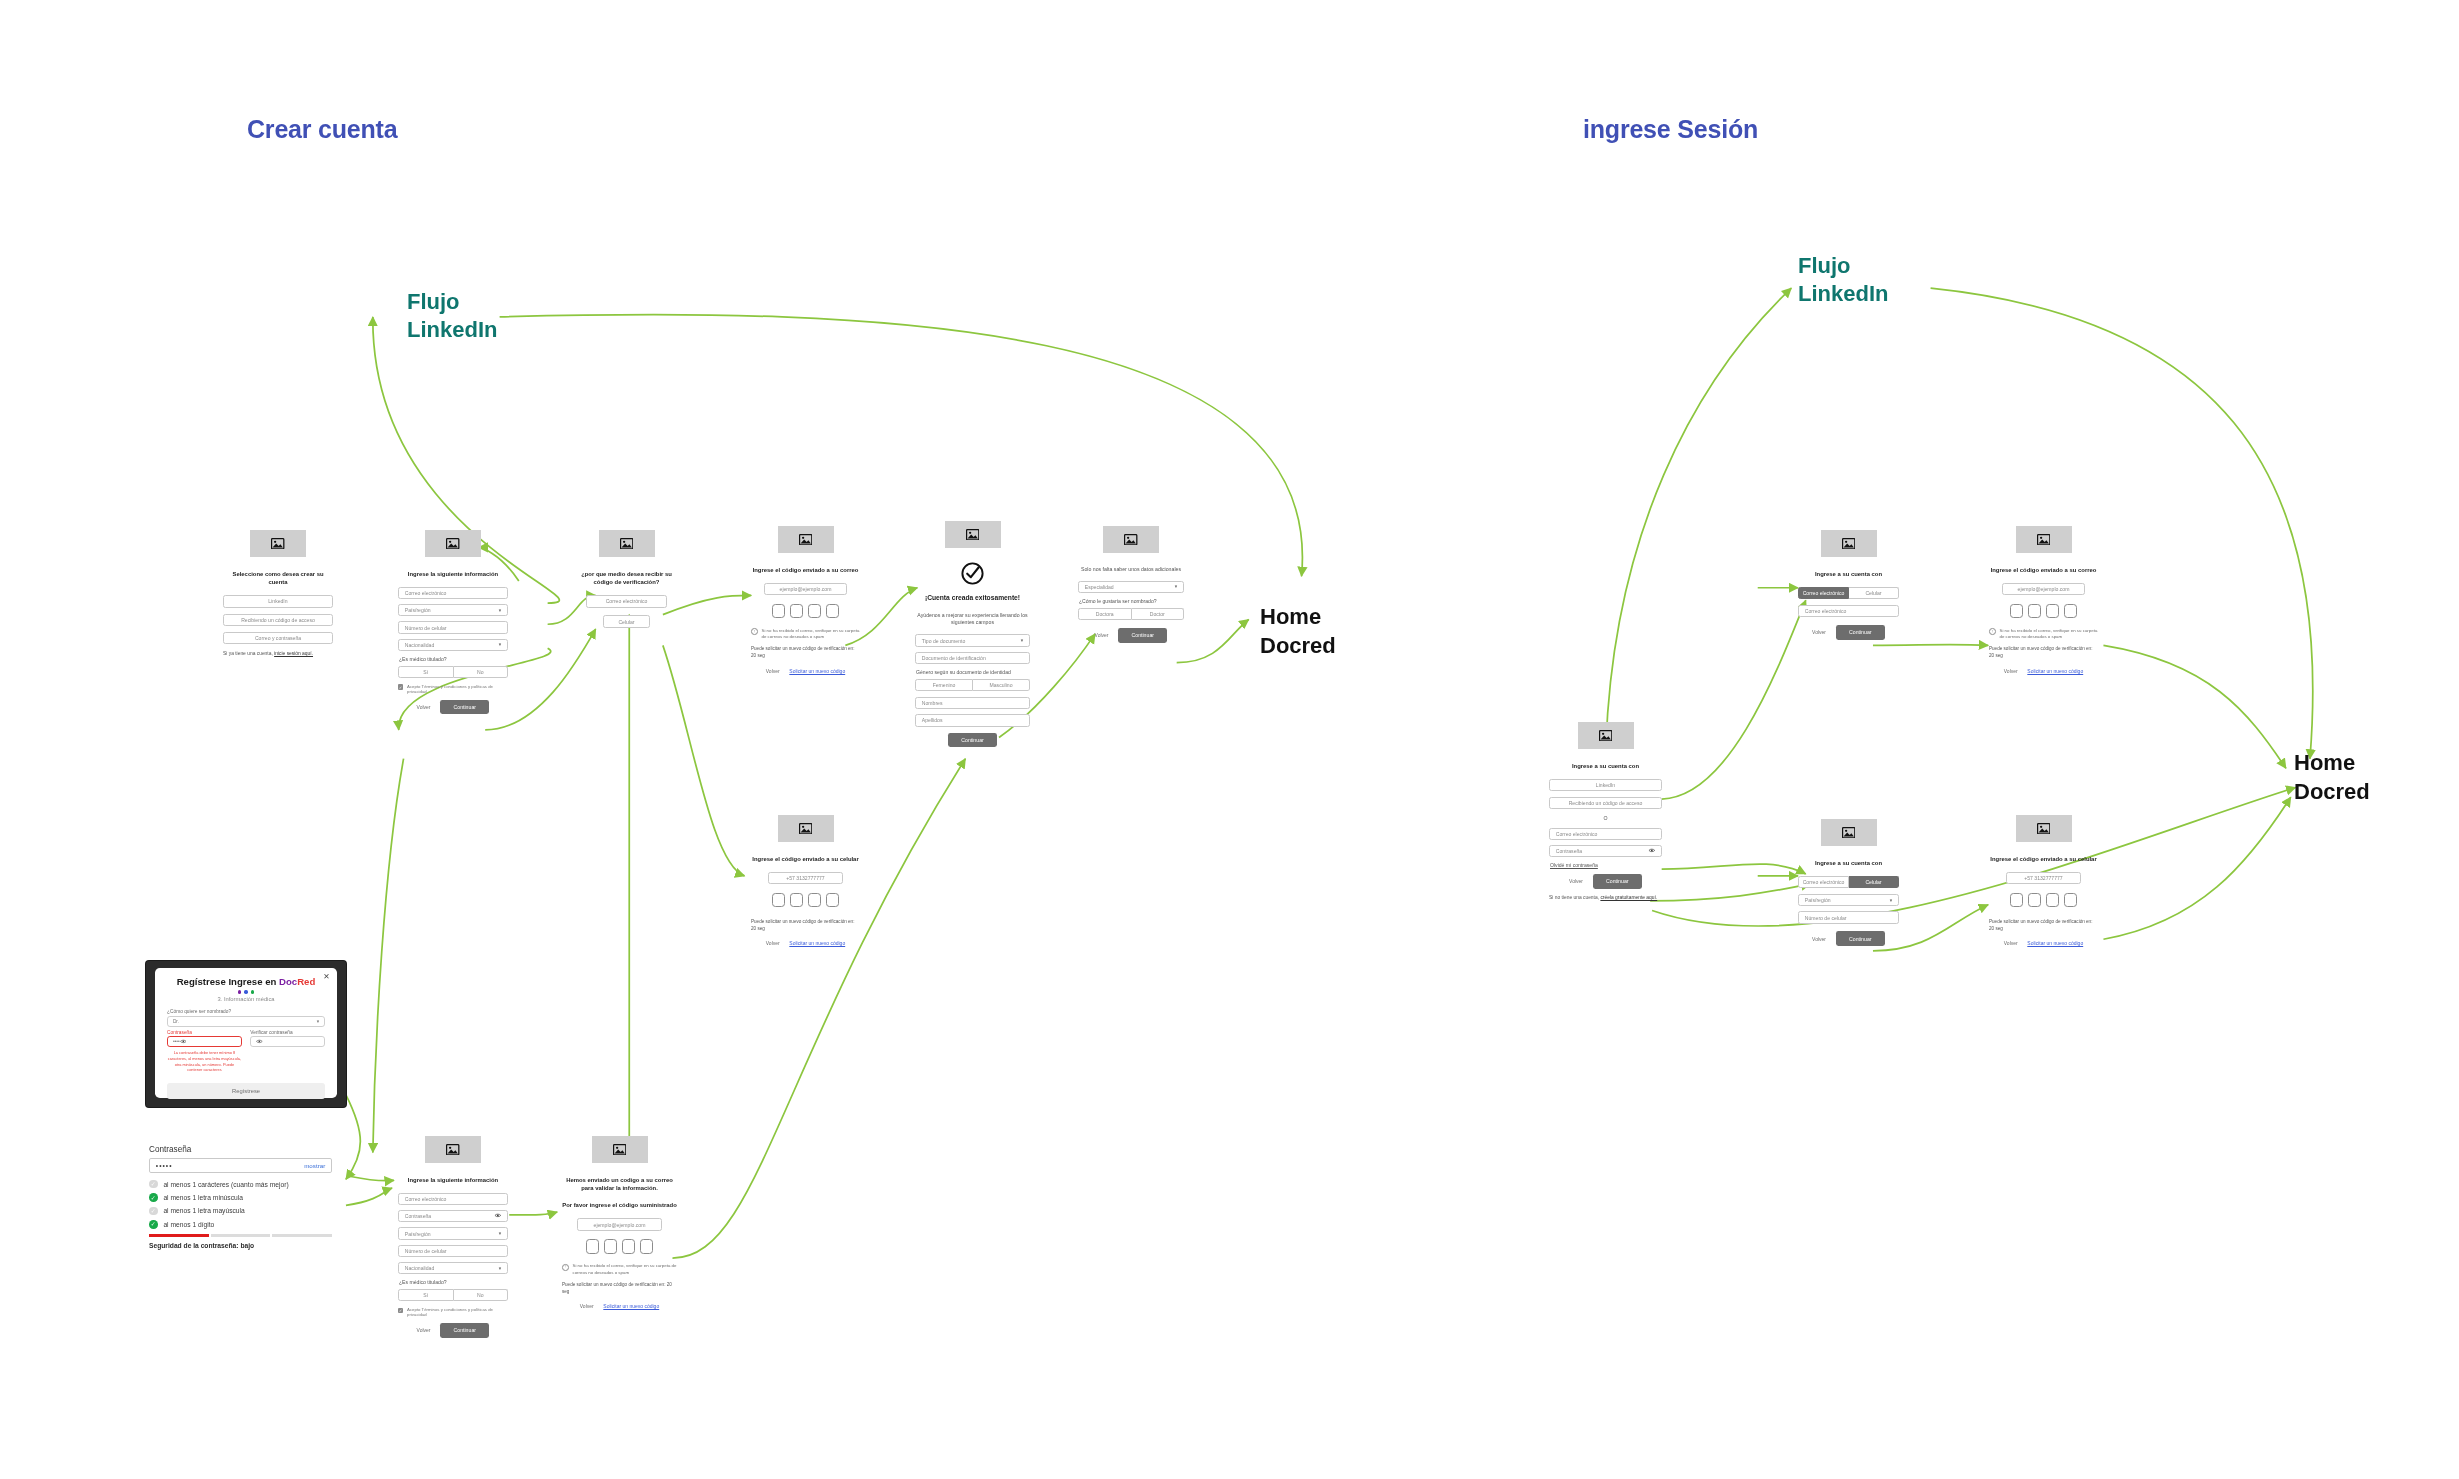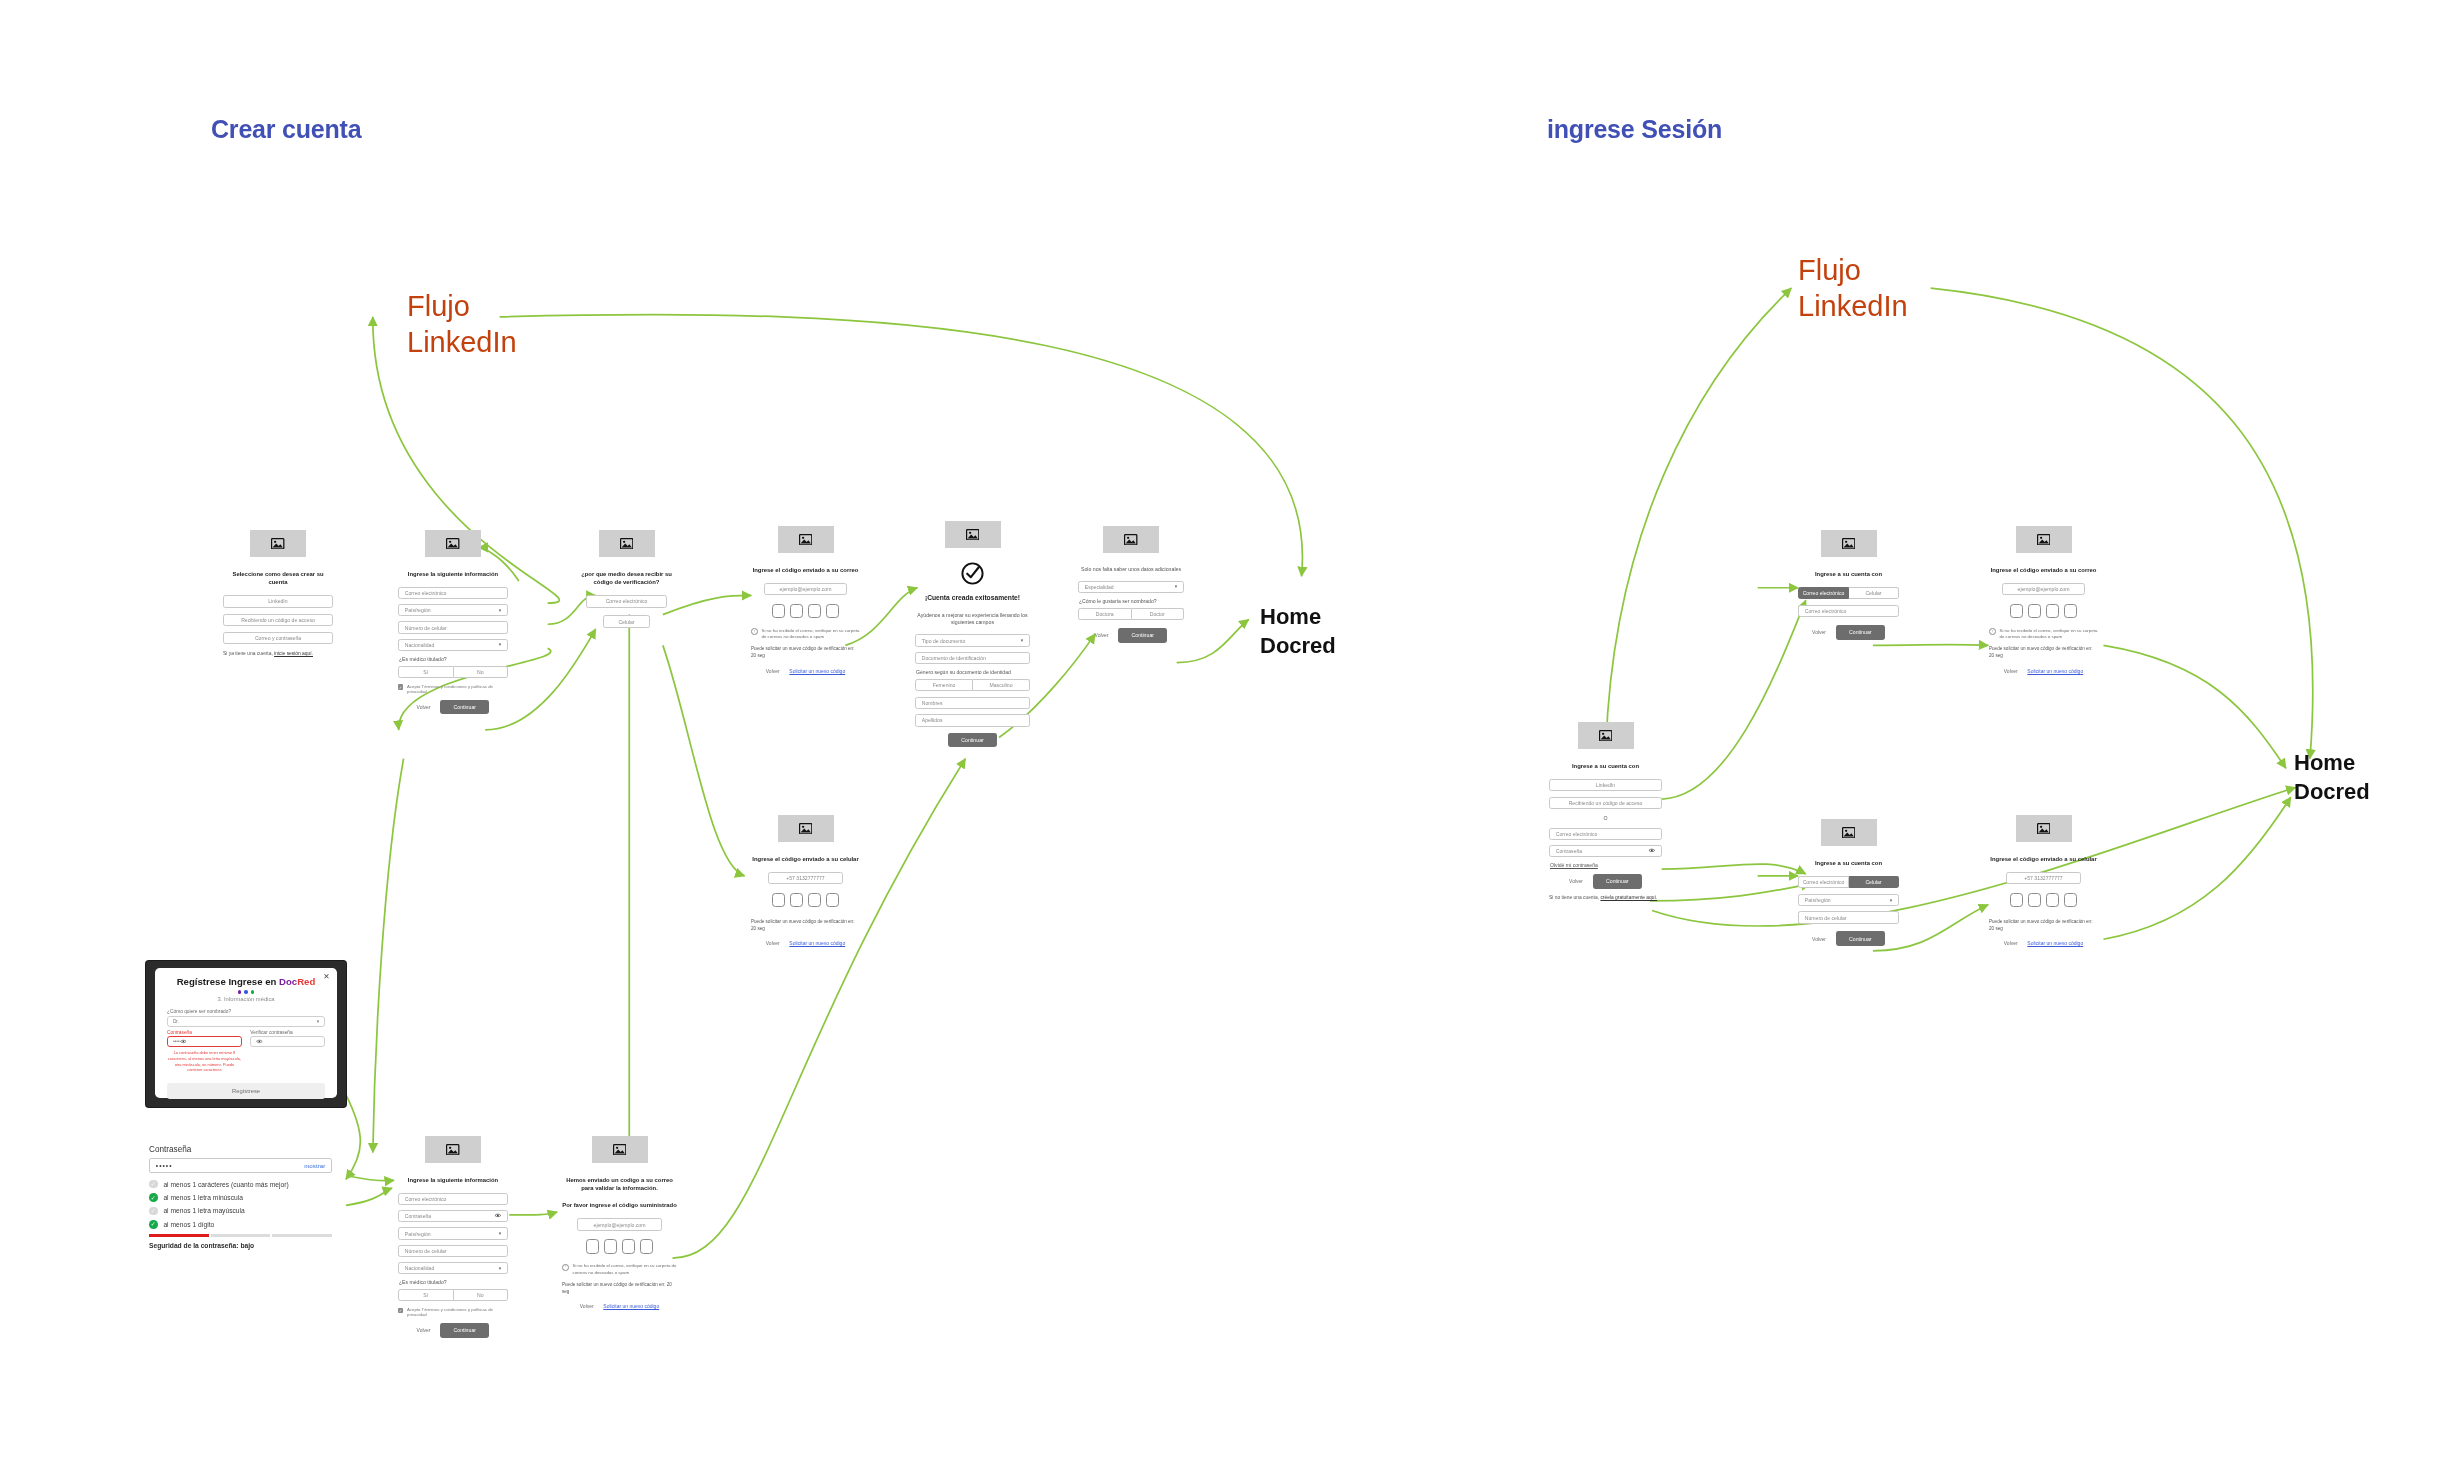"Crear cuenta" .section-title { margin-left: none -> 36px }
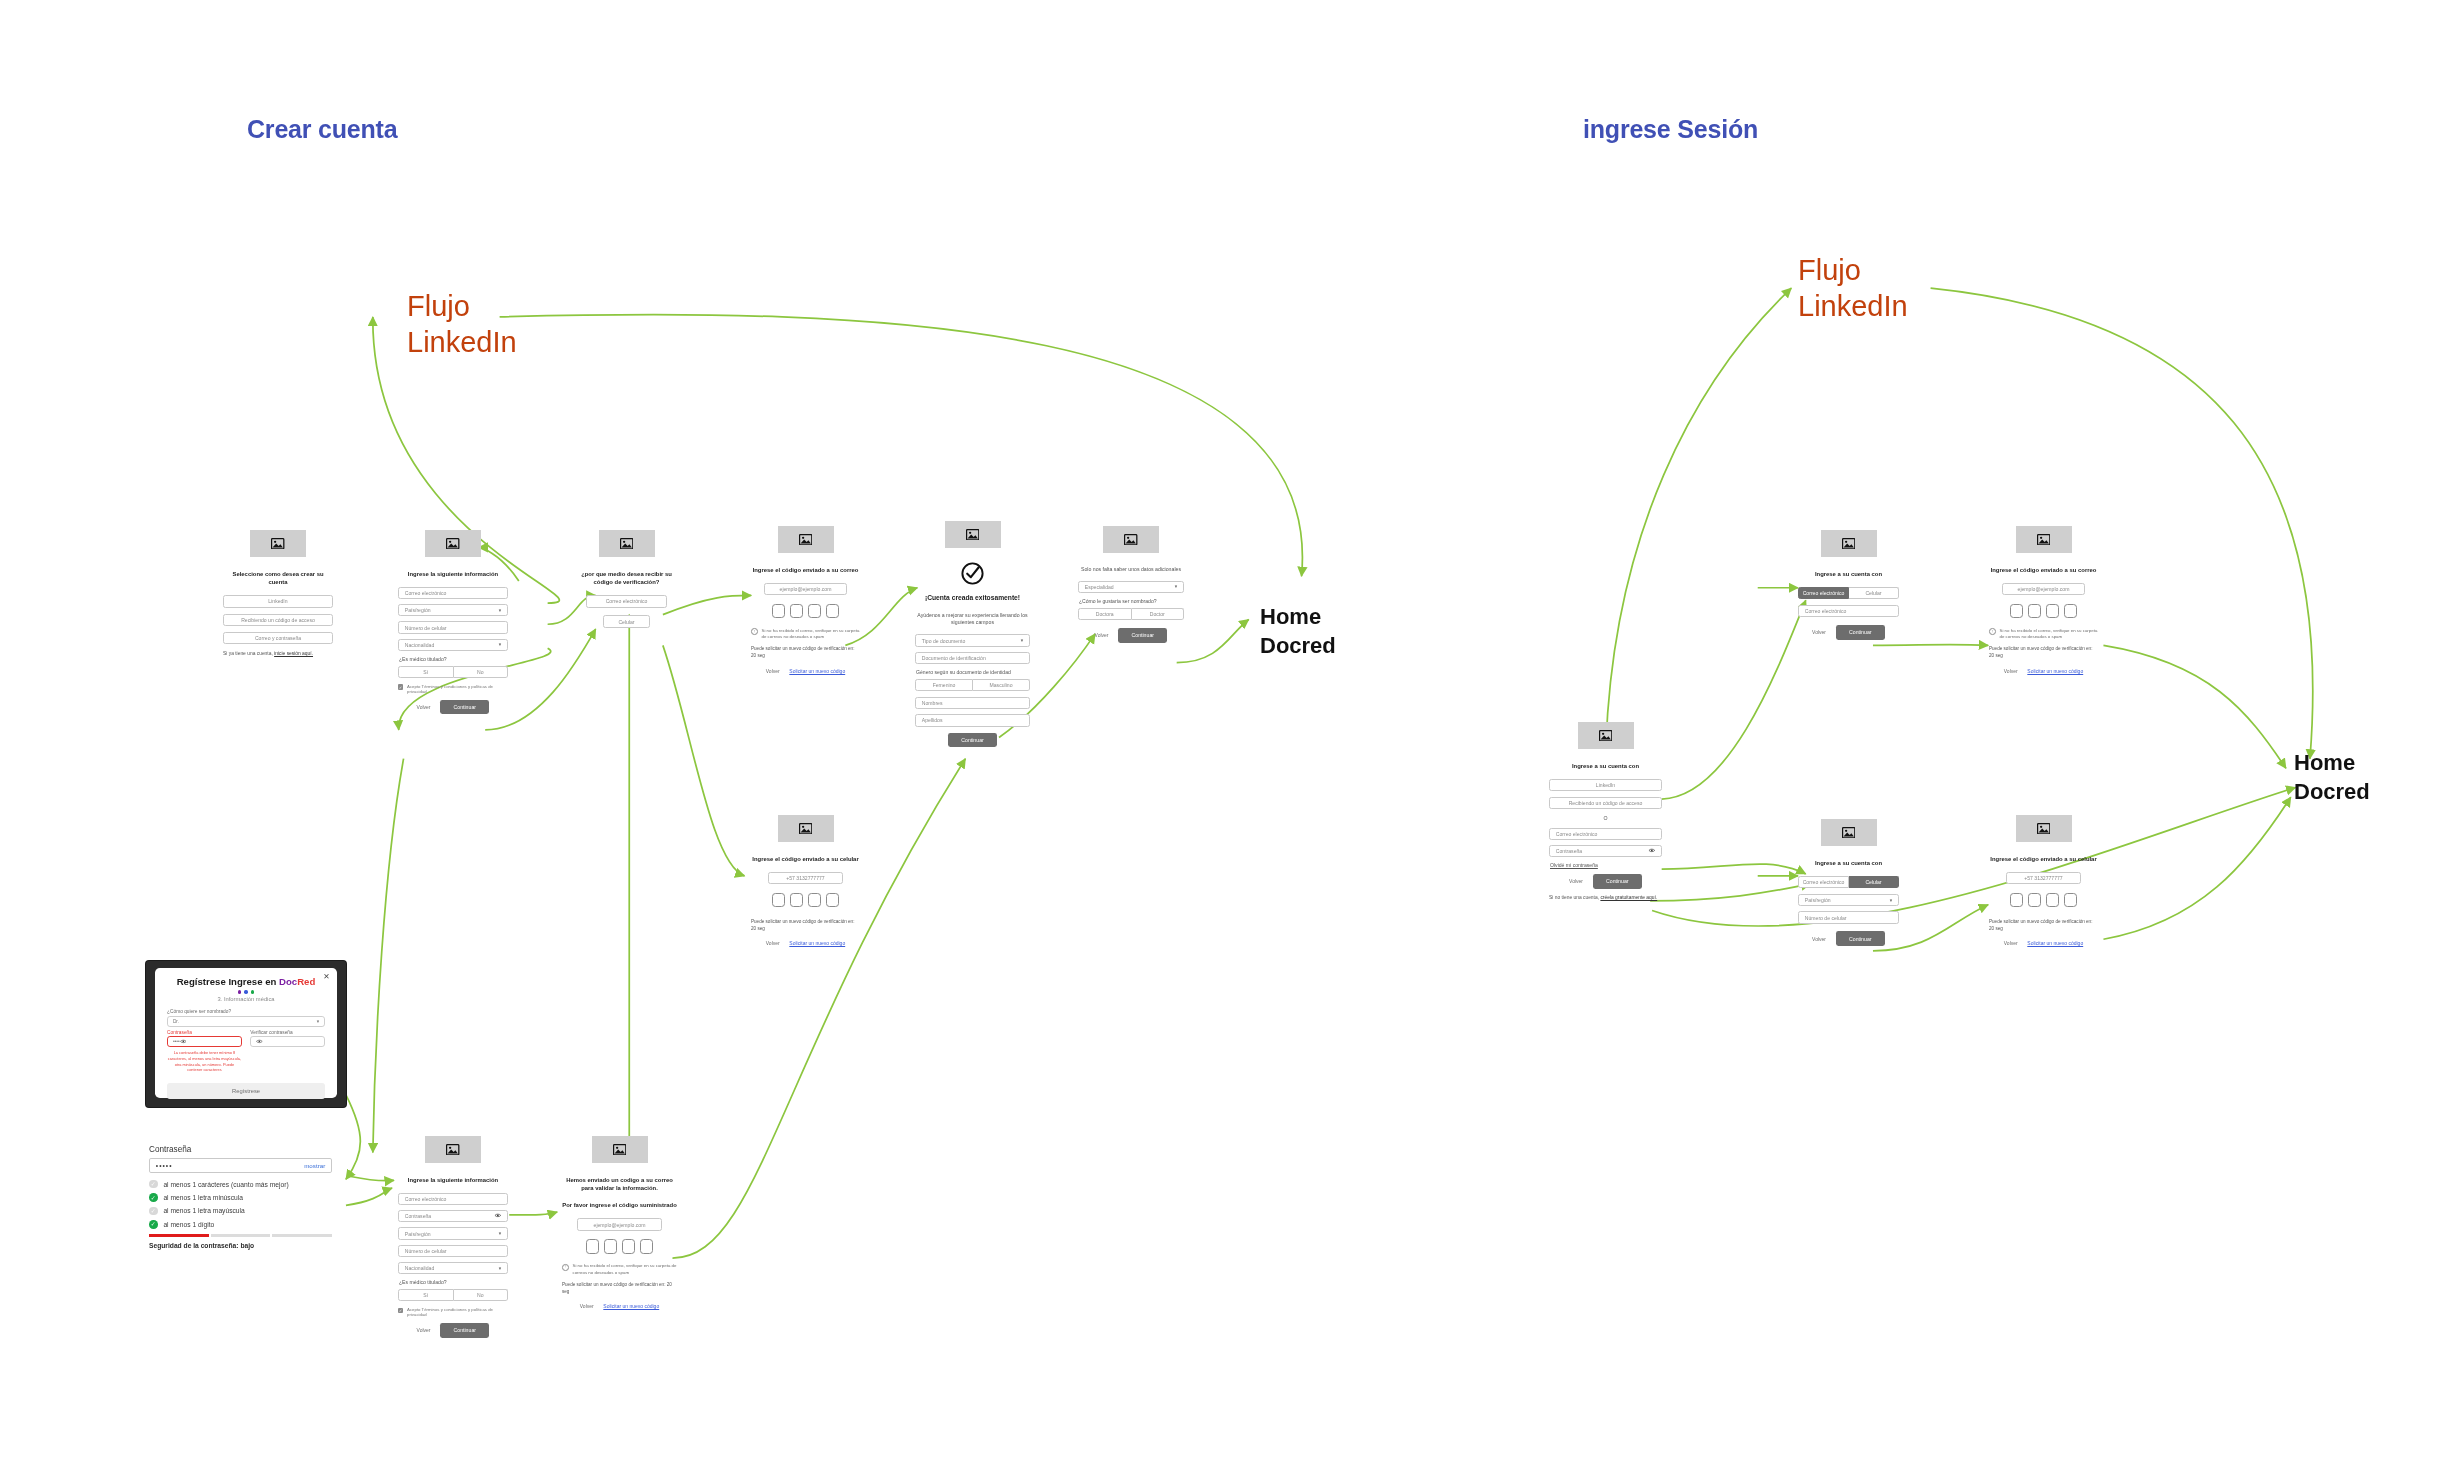"Flujo" .flow-label { color: #c2410c -> #0f766e; font-size: 29px -> 22px; font-weight: normal -> bold }
